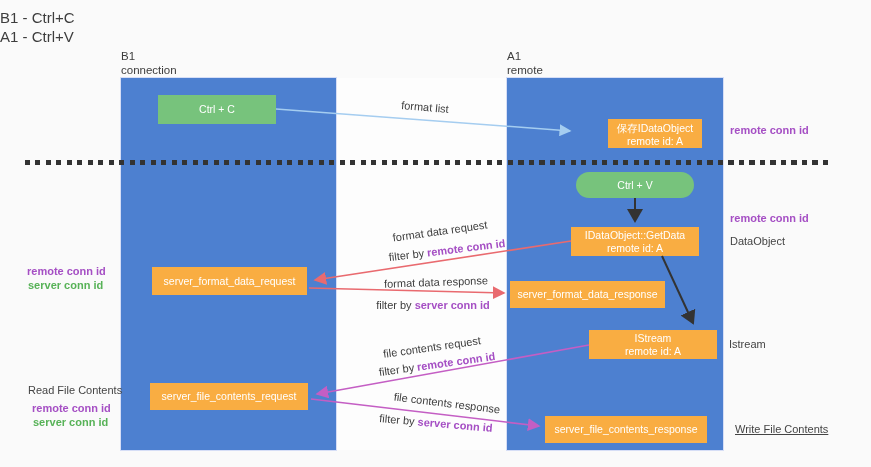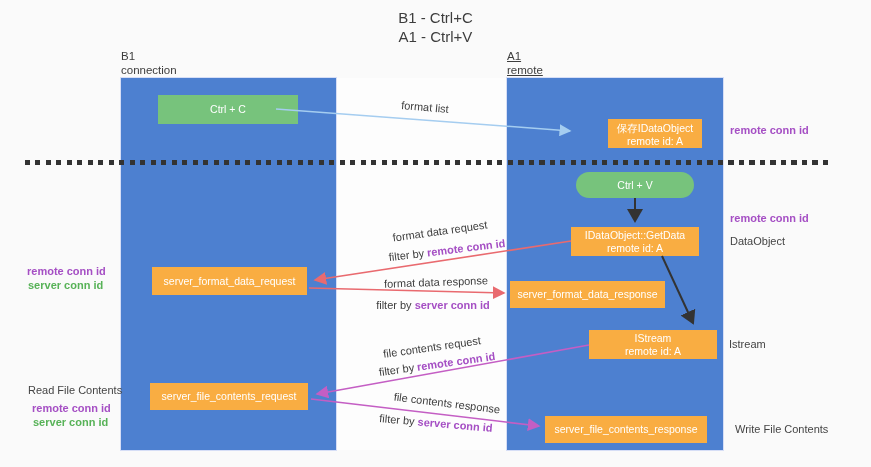"B1 - Ctrl+C" .title { text-align: center -> left }
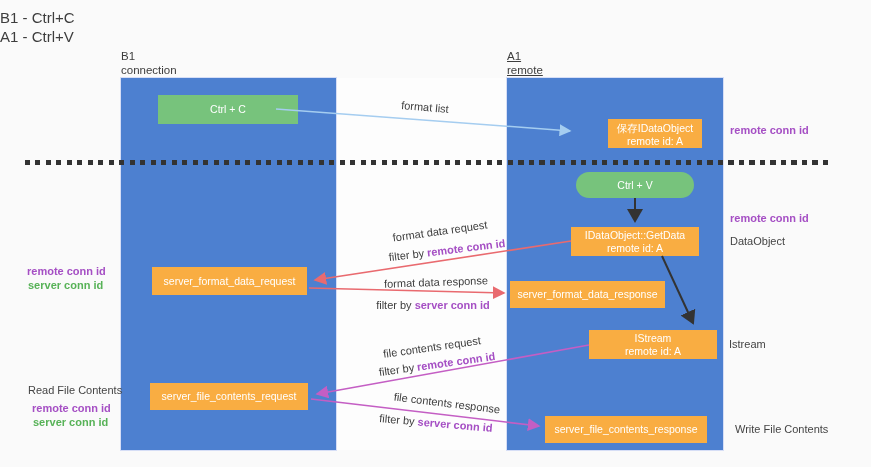"A1" #hdr-right { text-decoration: underline -> none }
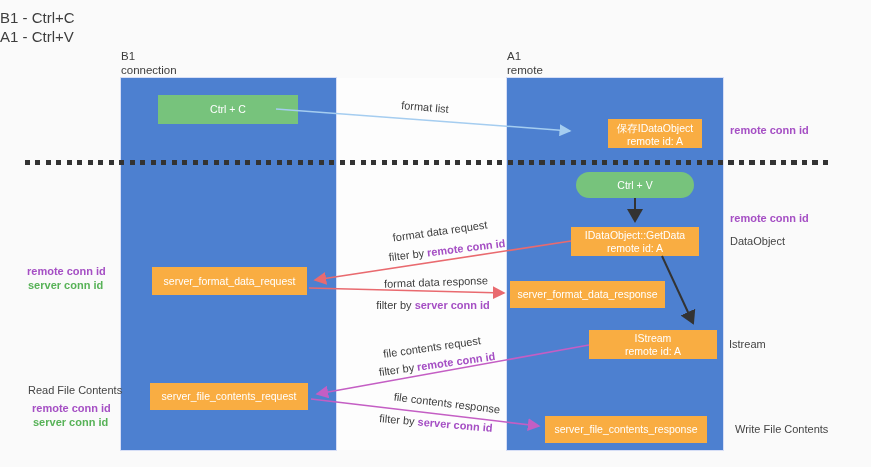"Ctrl + C" div.box { width: 140px -> 118px }
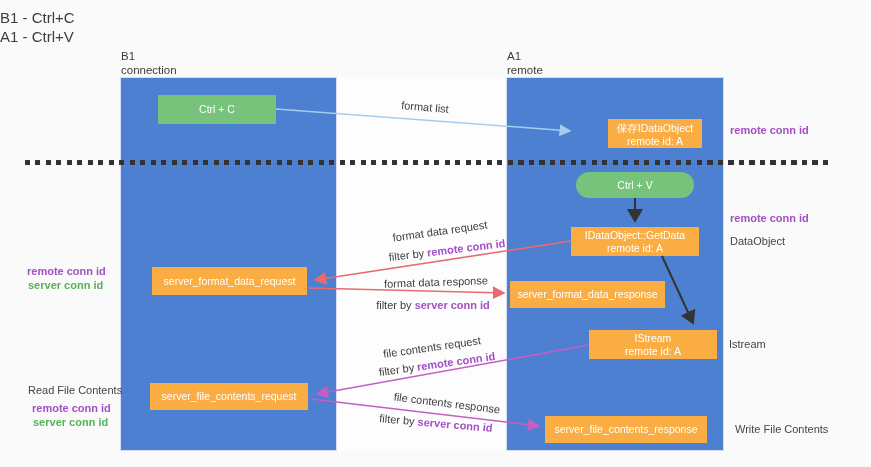"Write File Contents" div.side { text-decoration: none -> underline }
